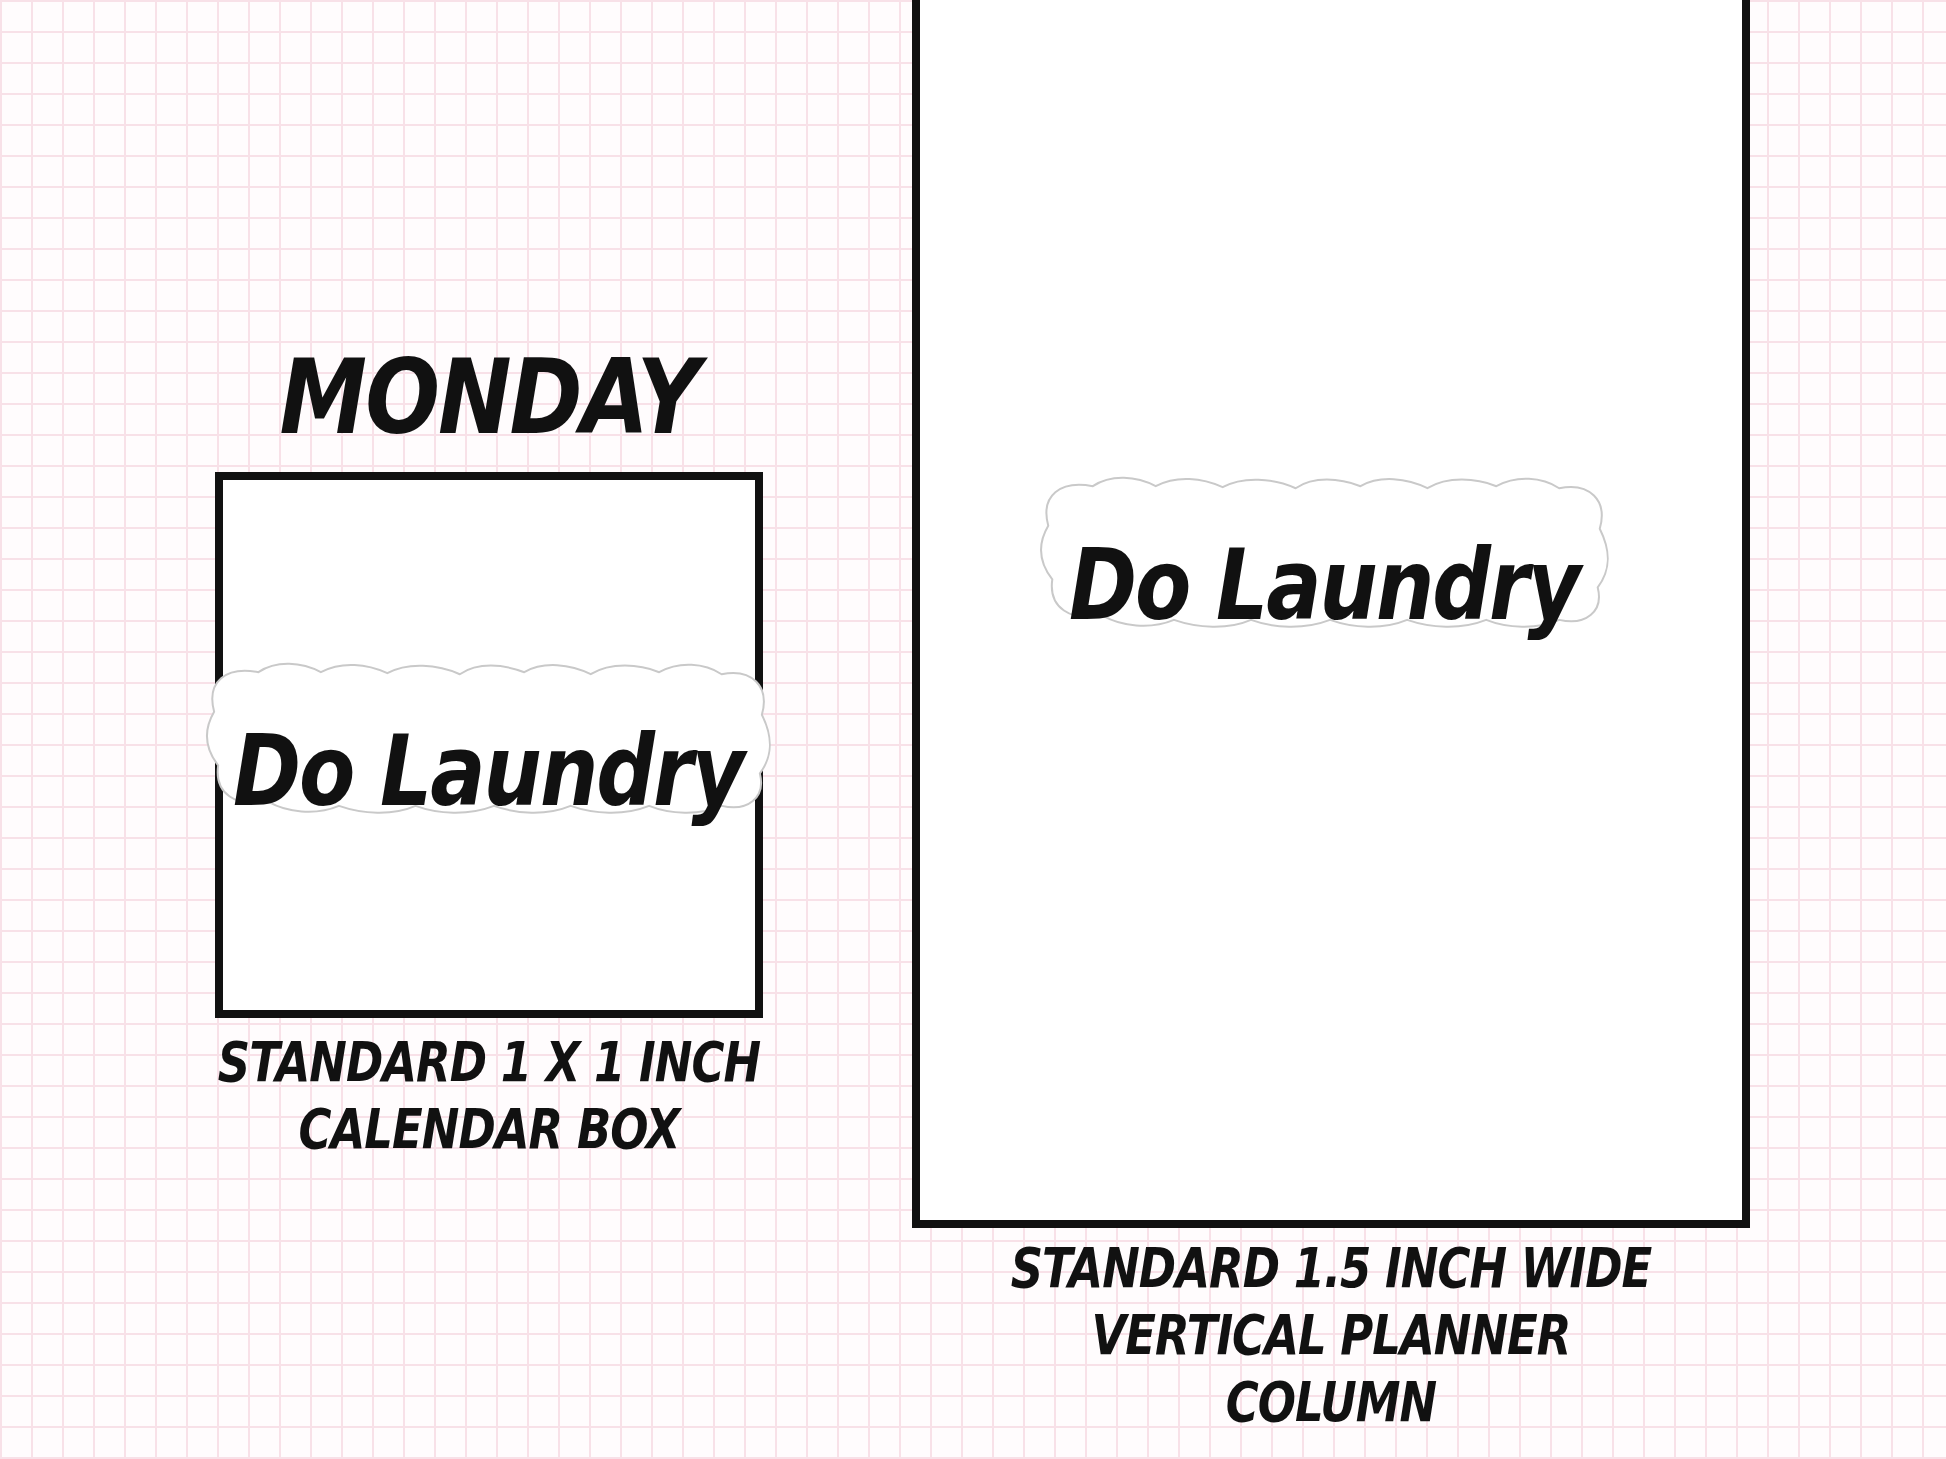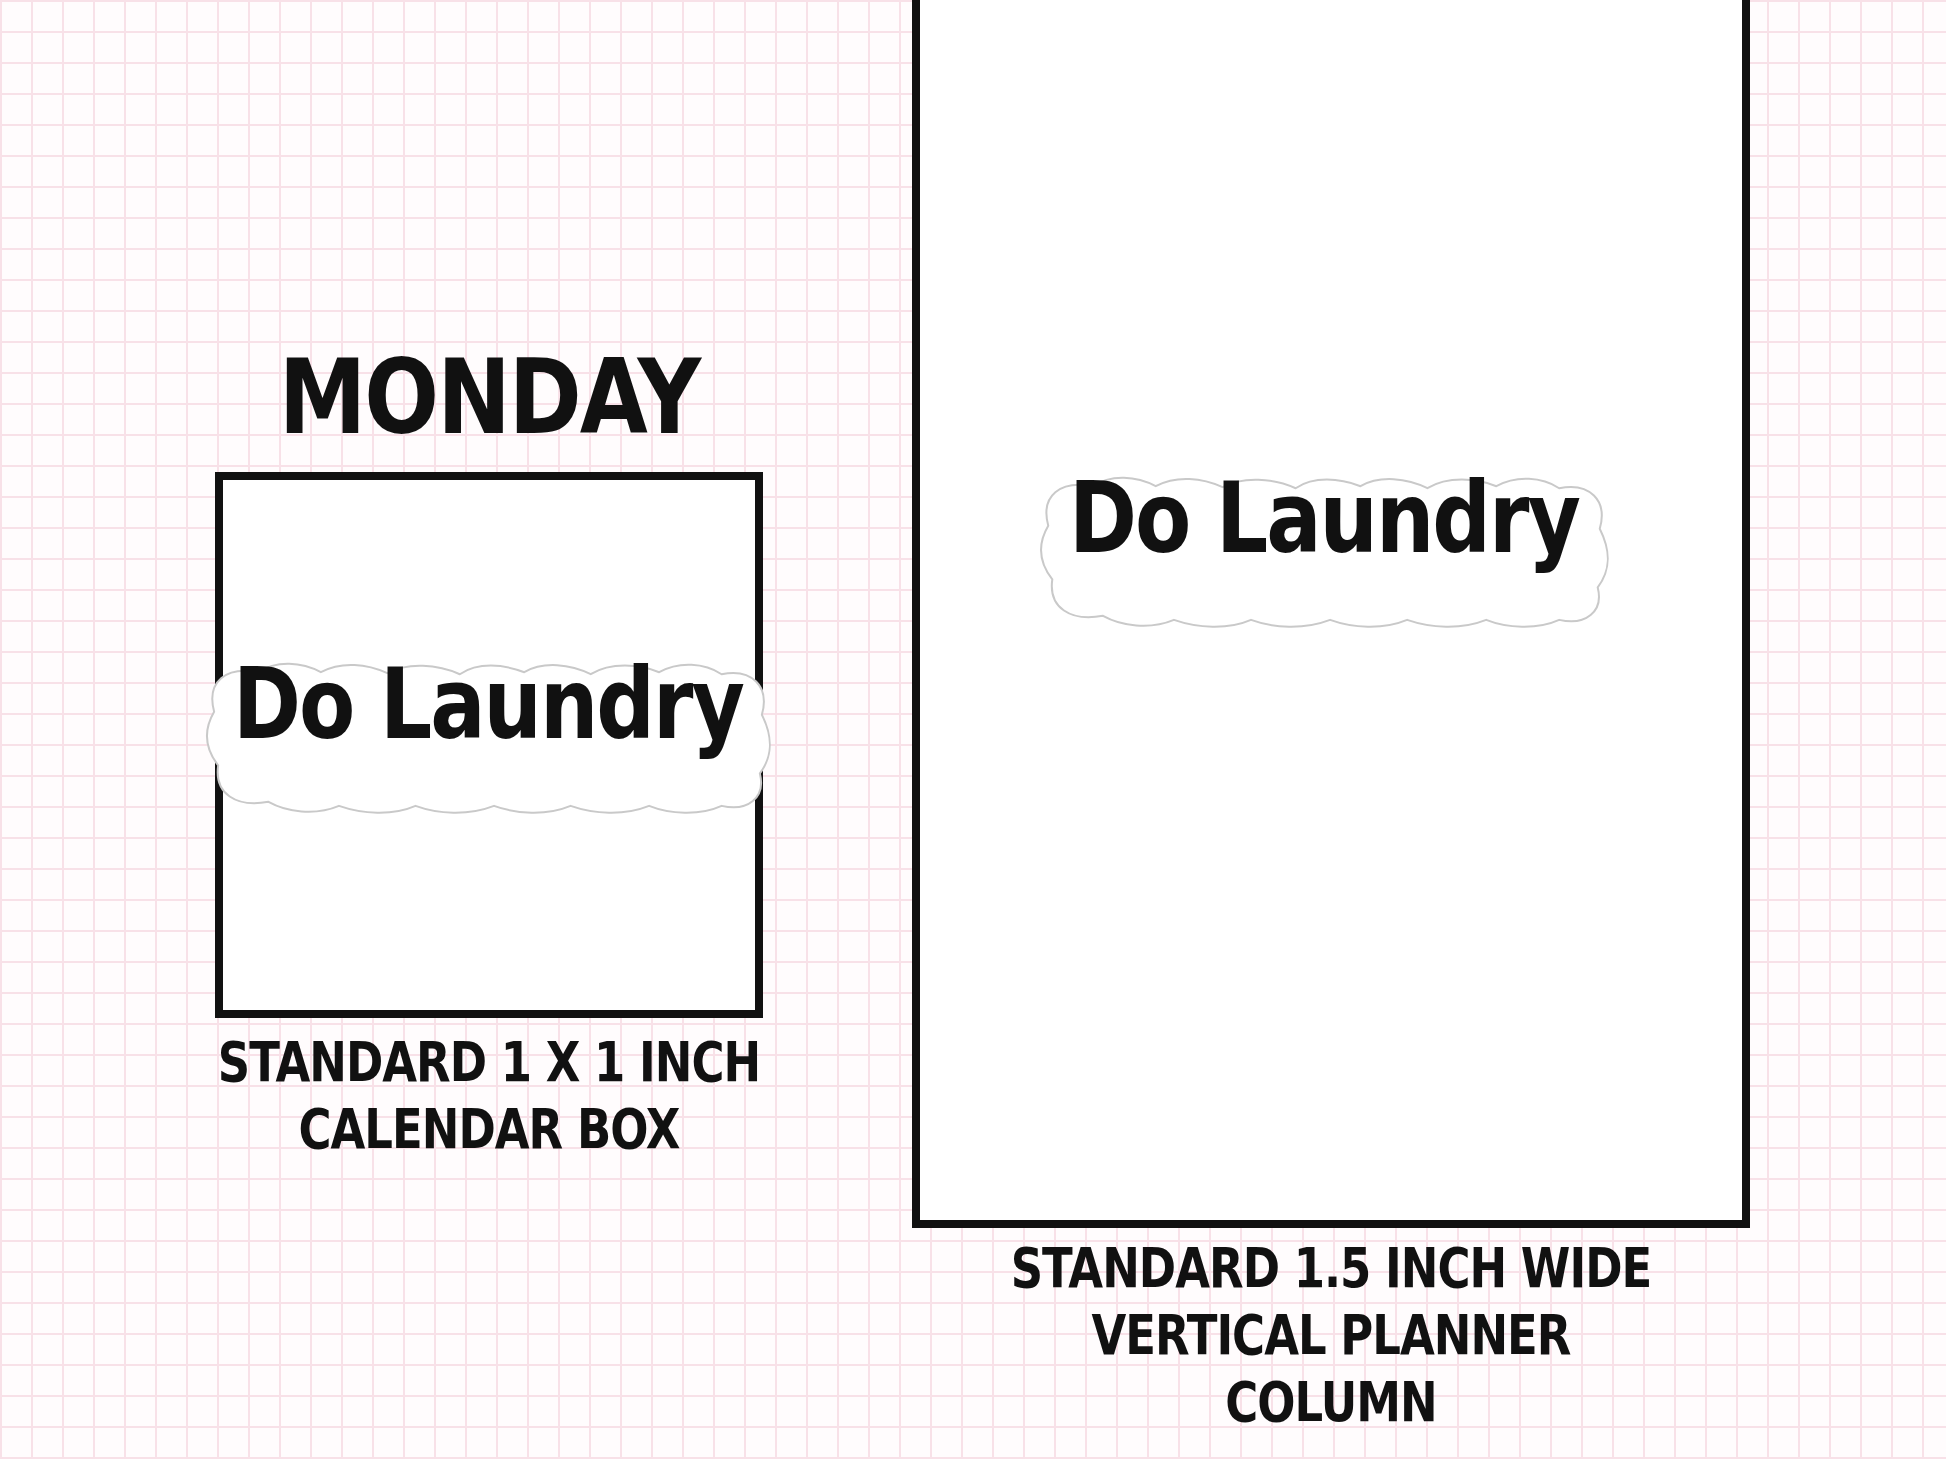"MONDAY" .canvas { font-style: none -> italic }
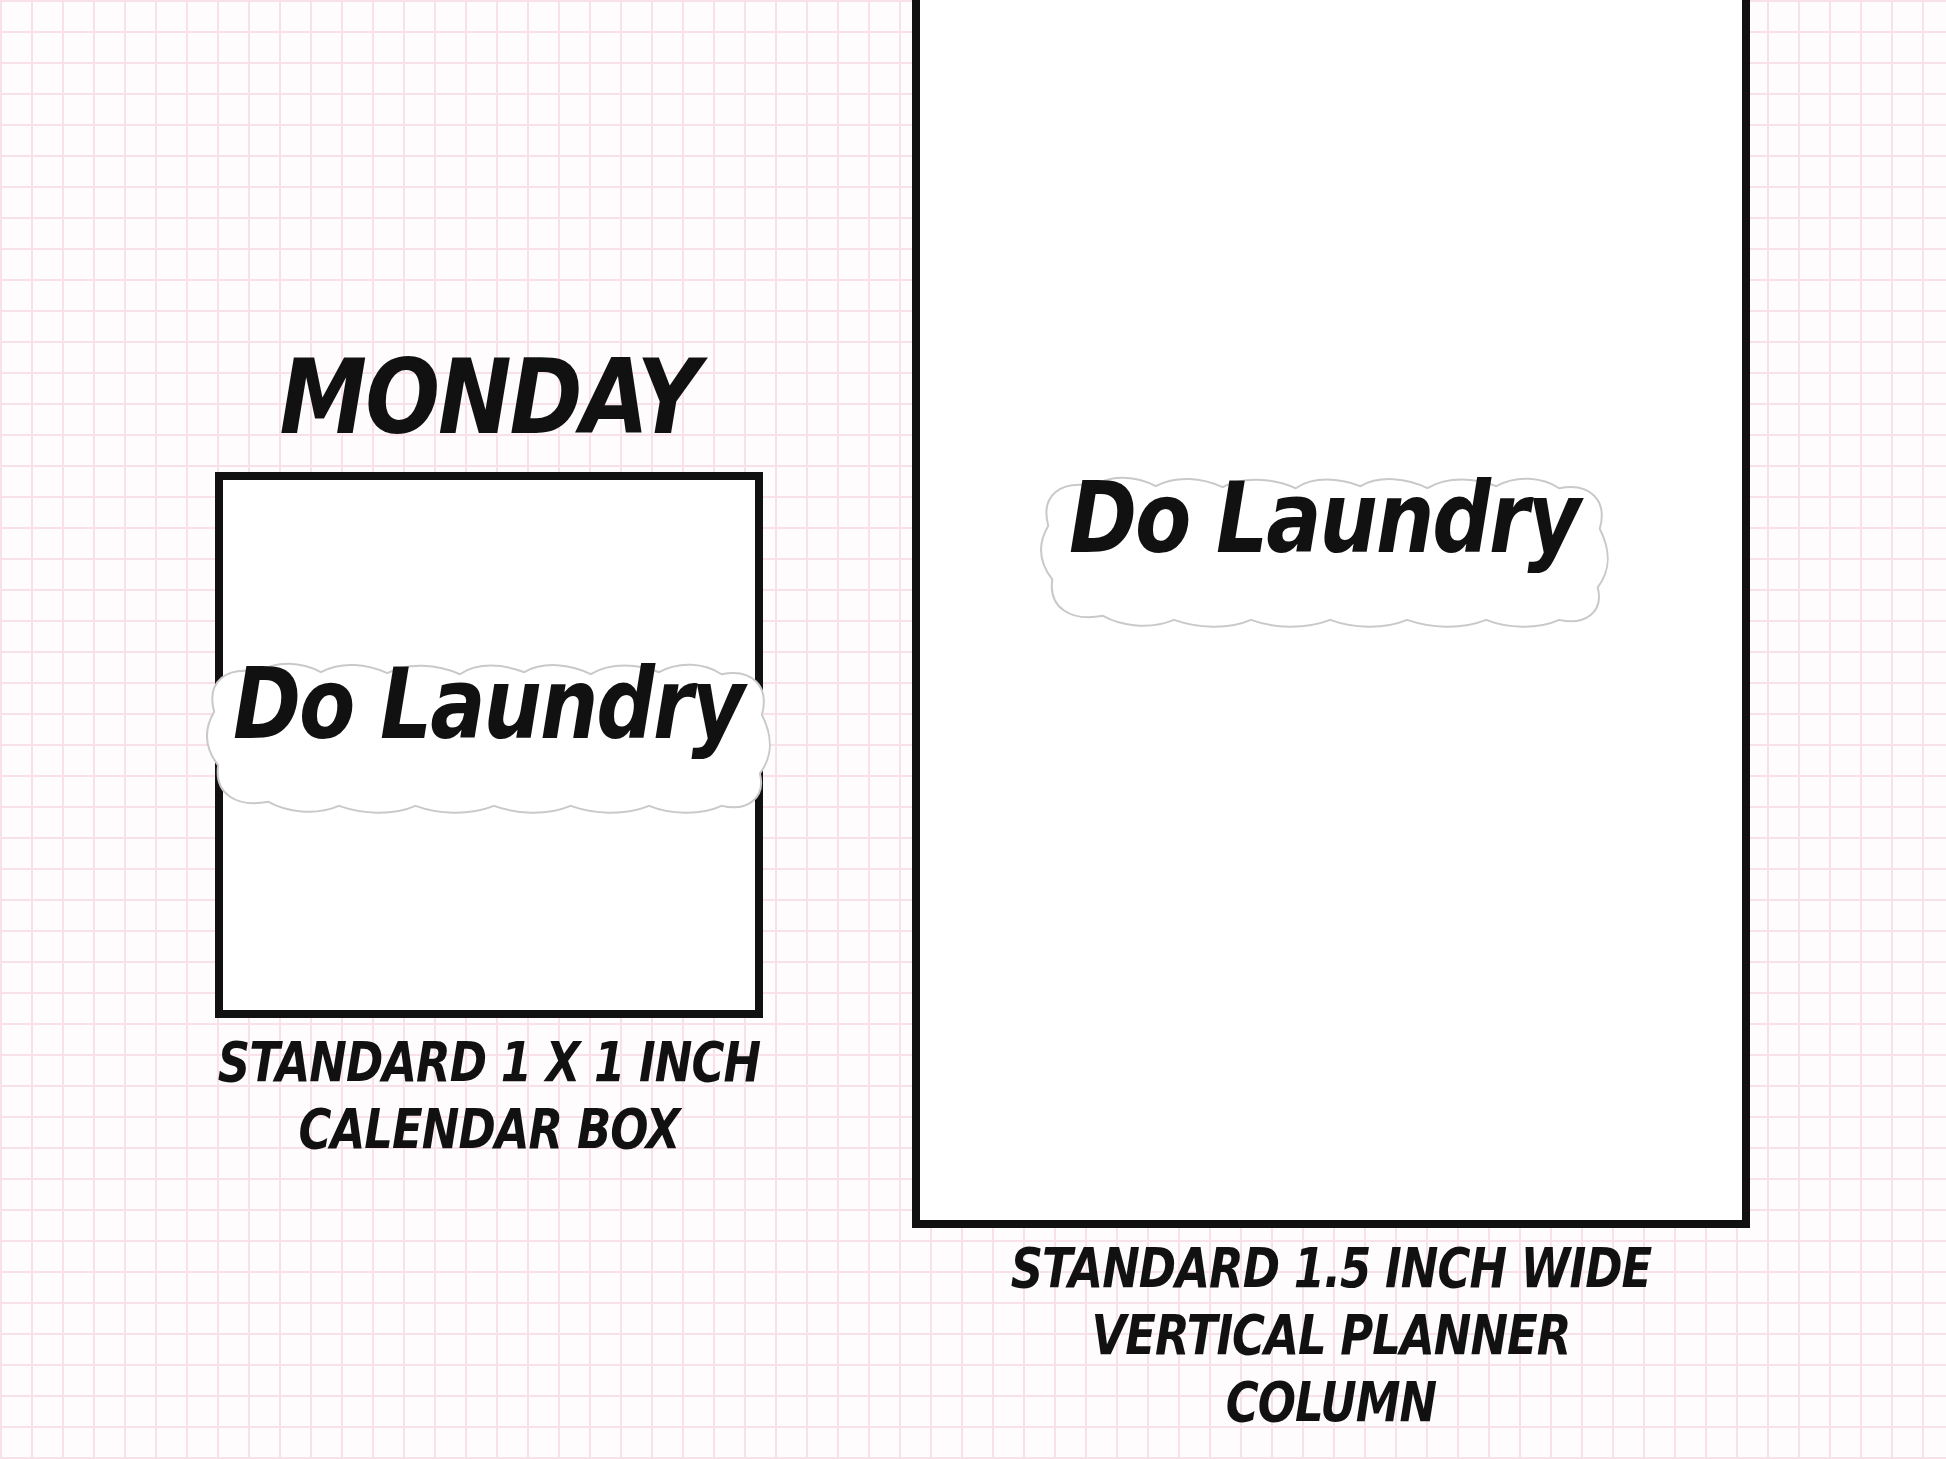"Do Laundry" .sticker { align-items: flex-start -> flex-end }
